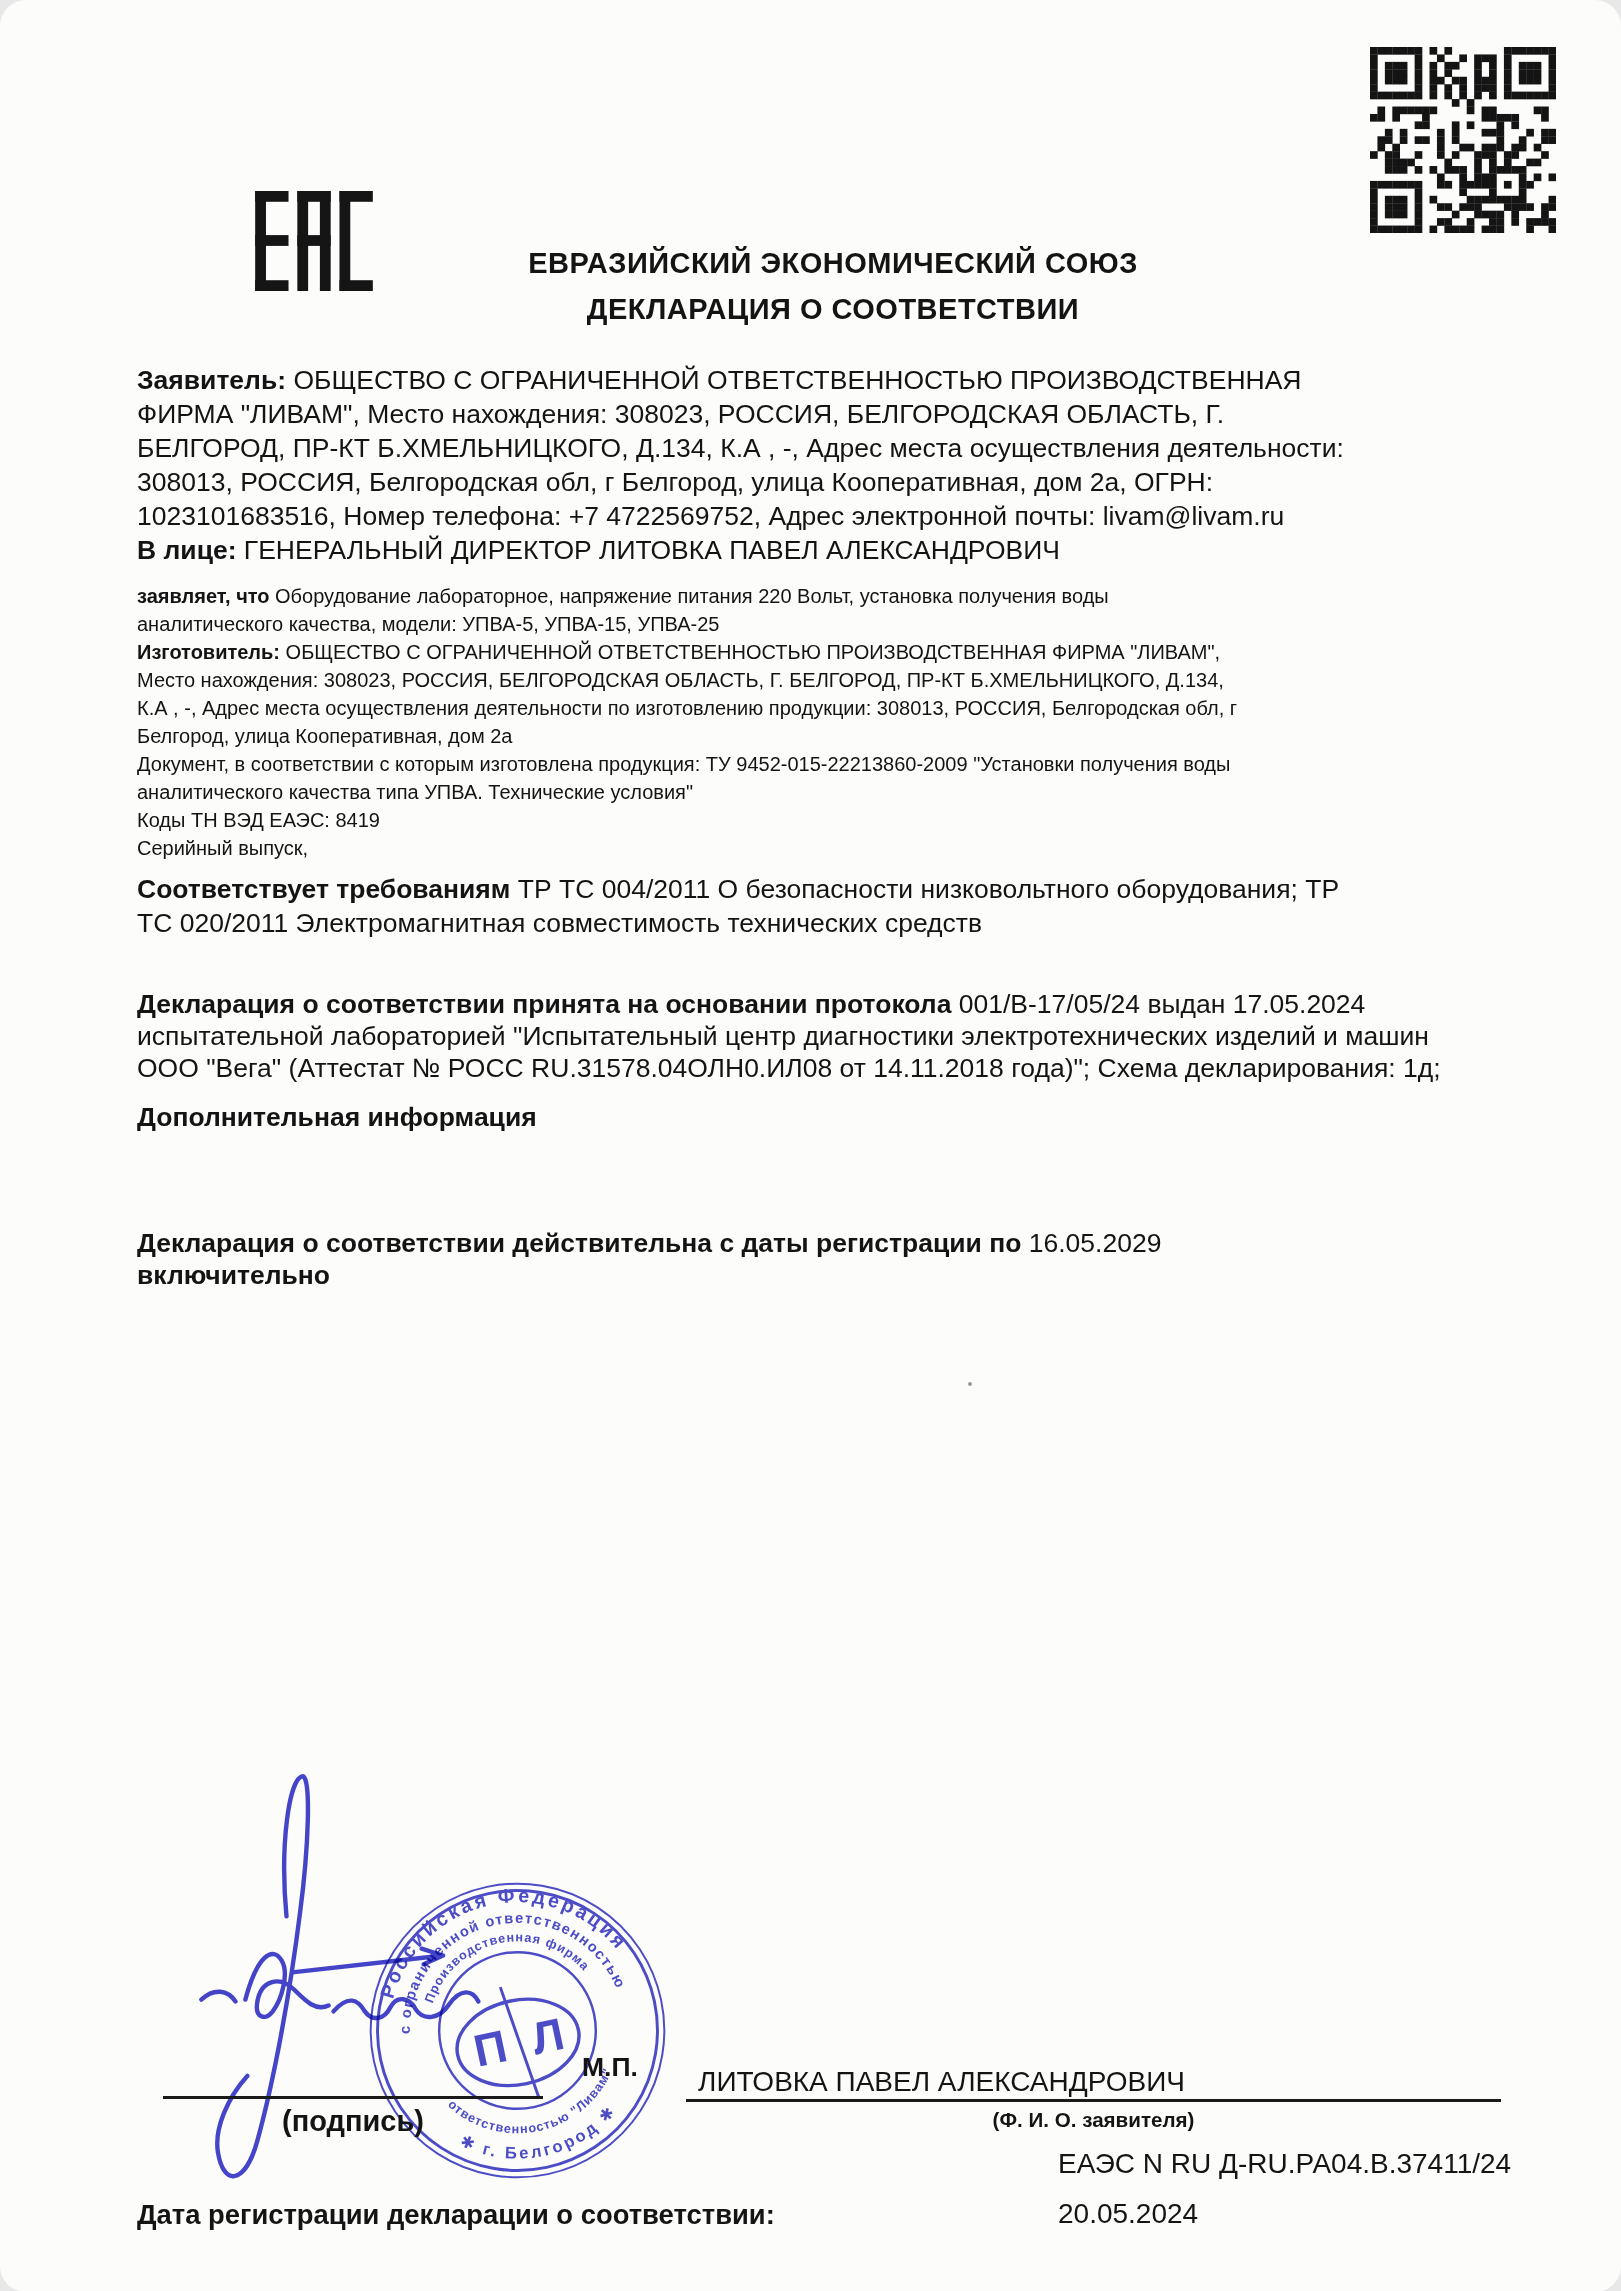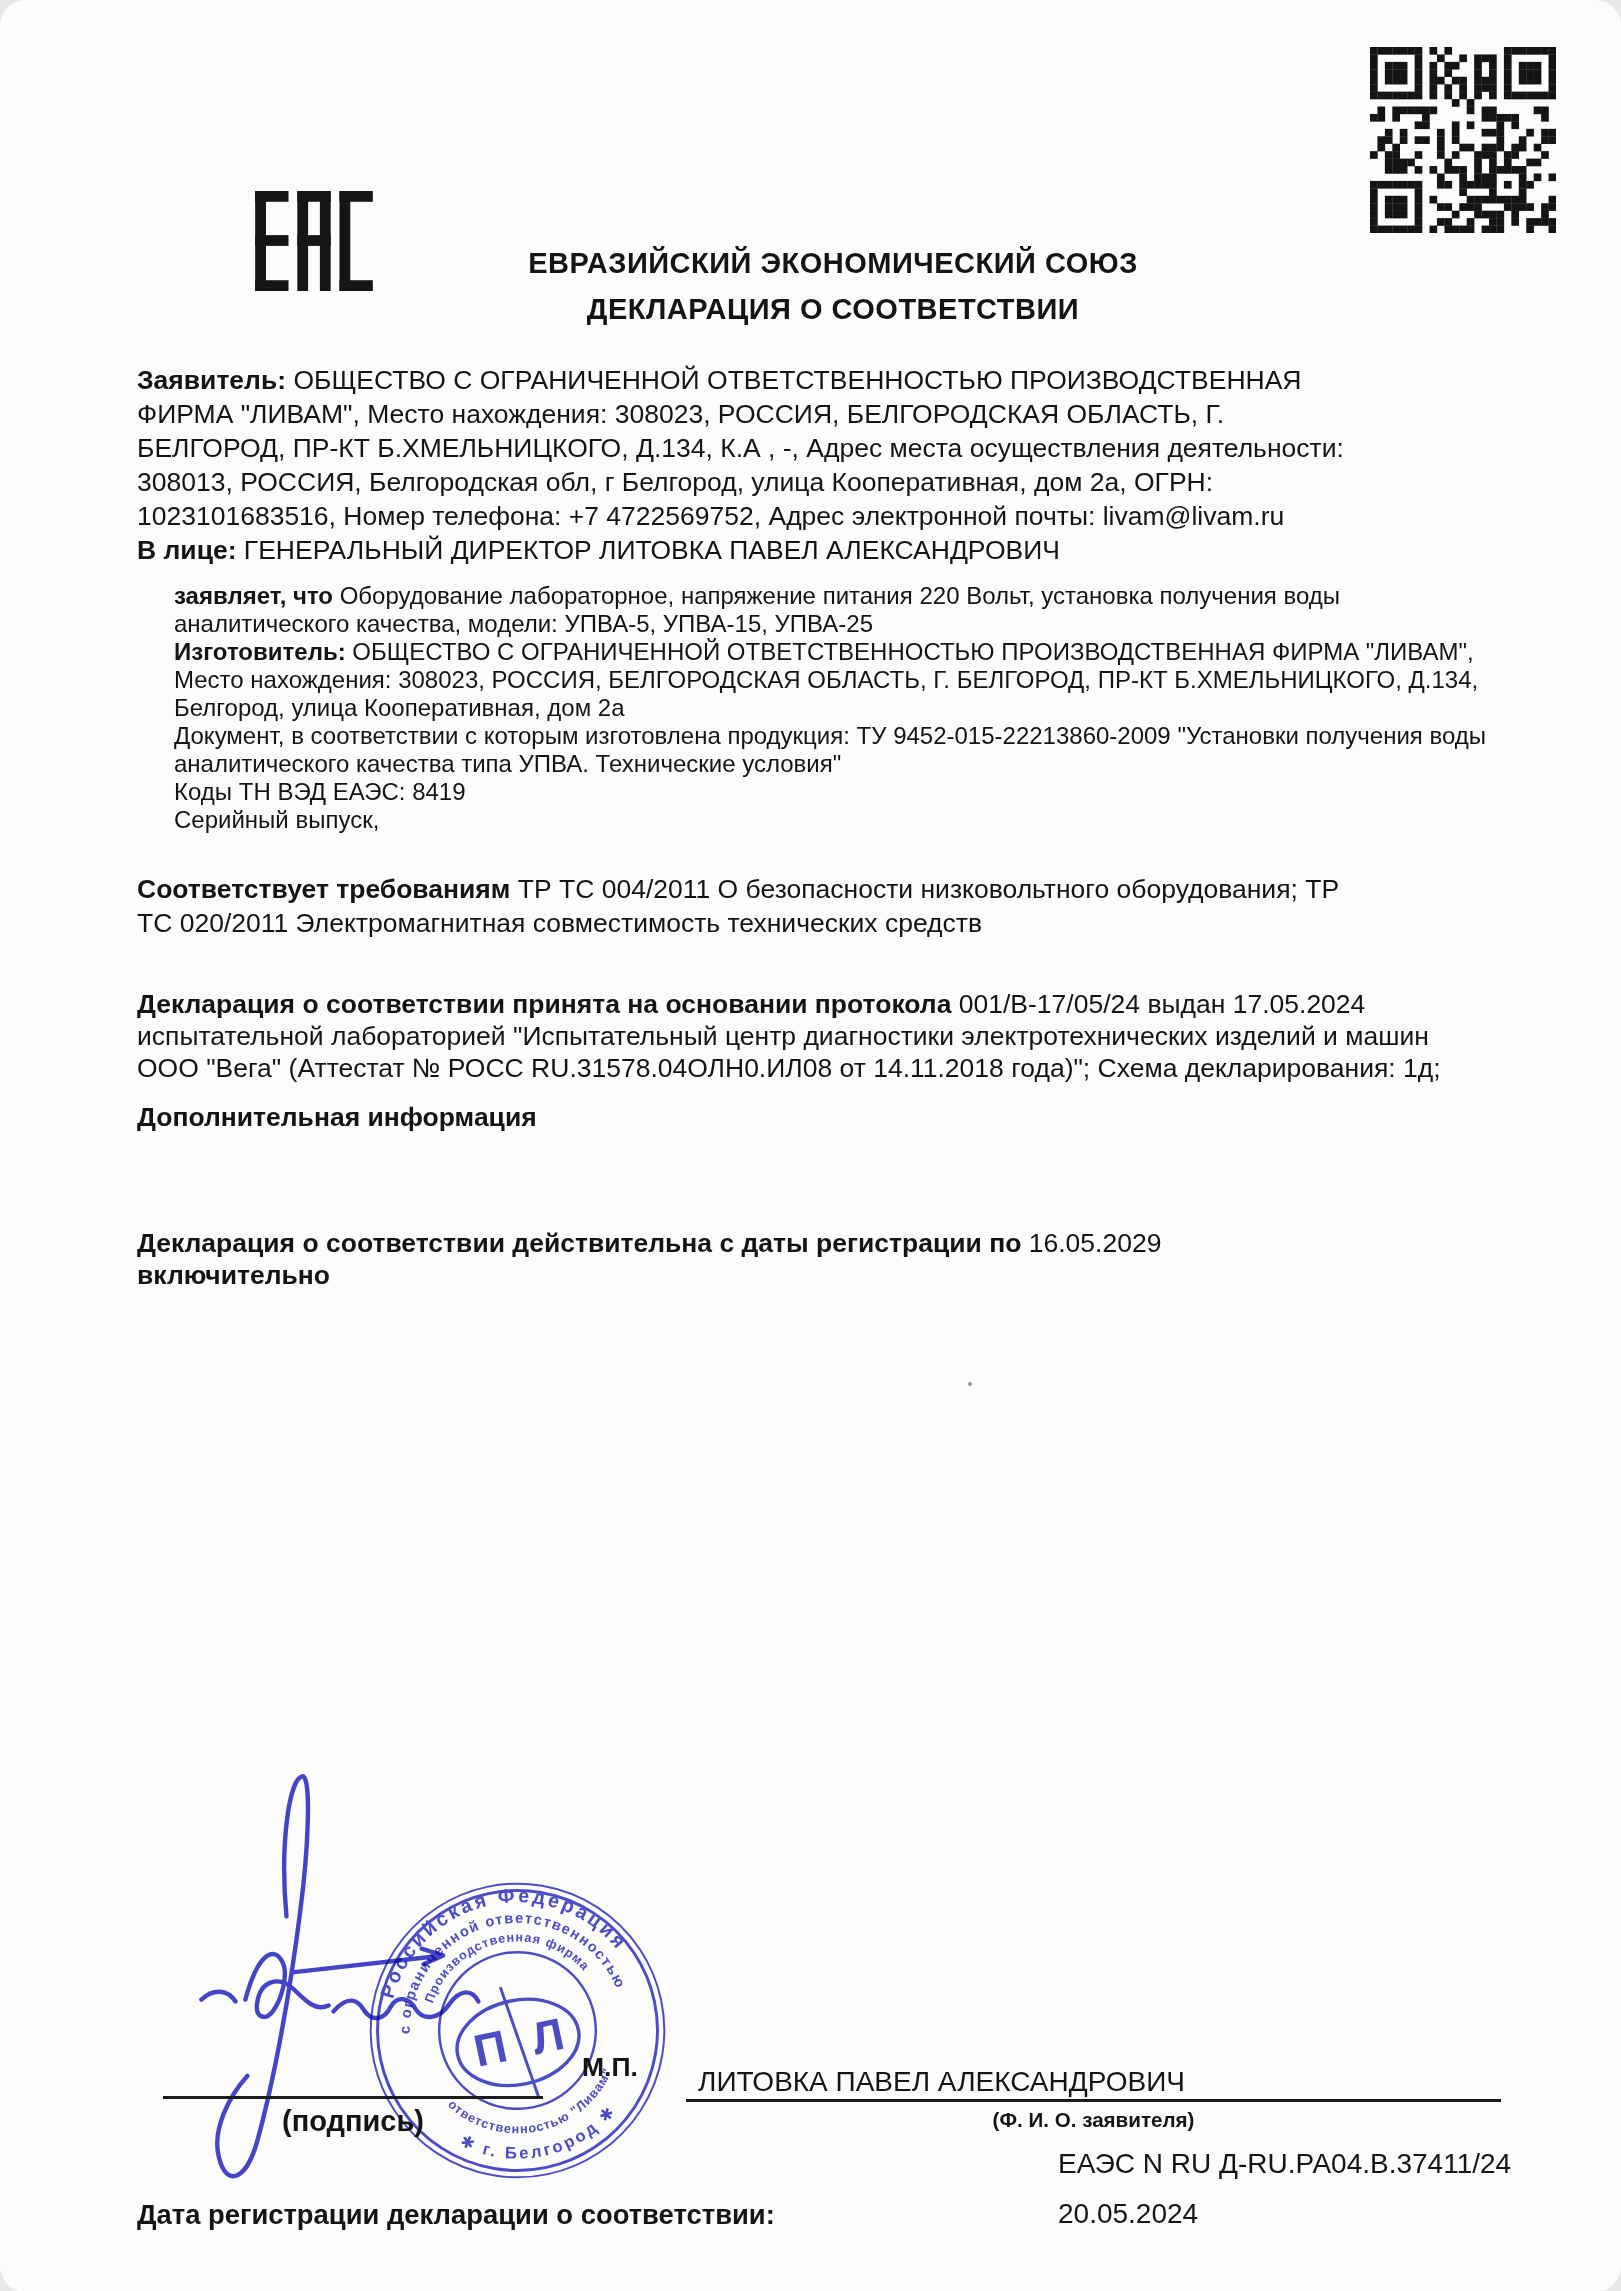"заявляет, что Оборудование лабораторное," .small { font-size: 24px -> 20px; margin-left: 37px -> none }
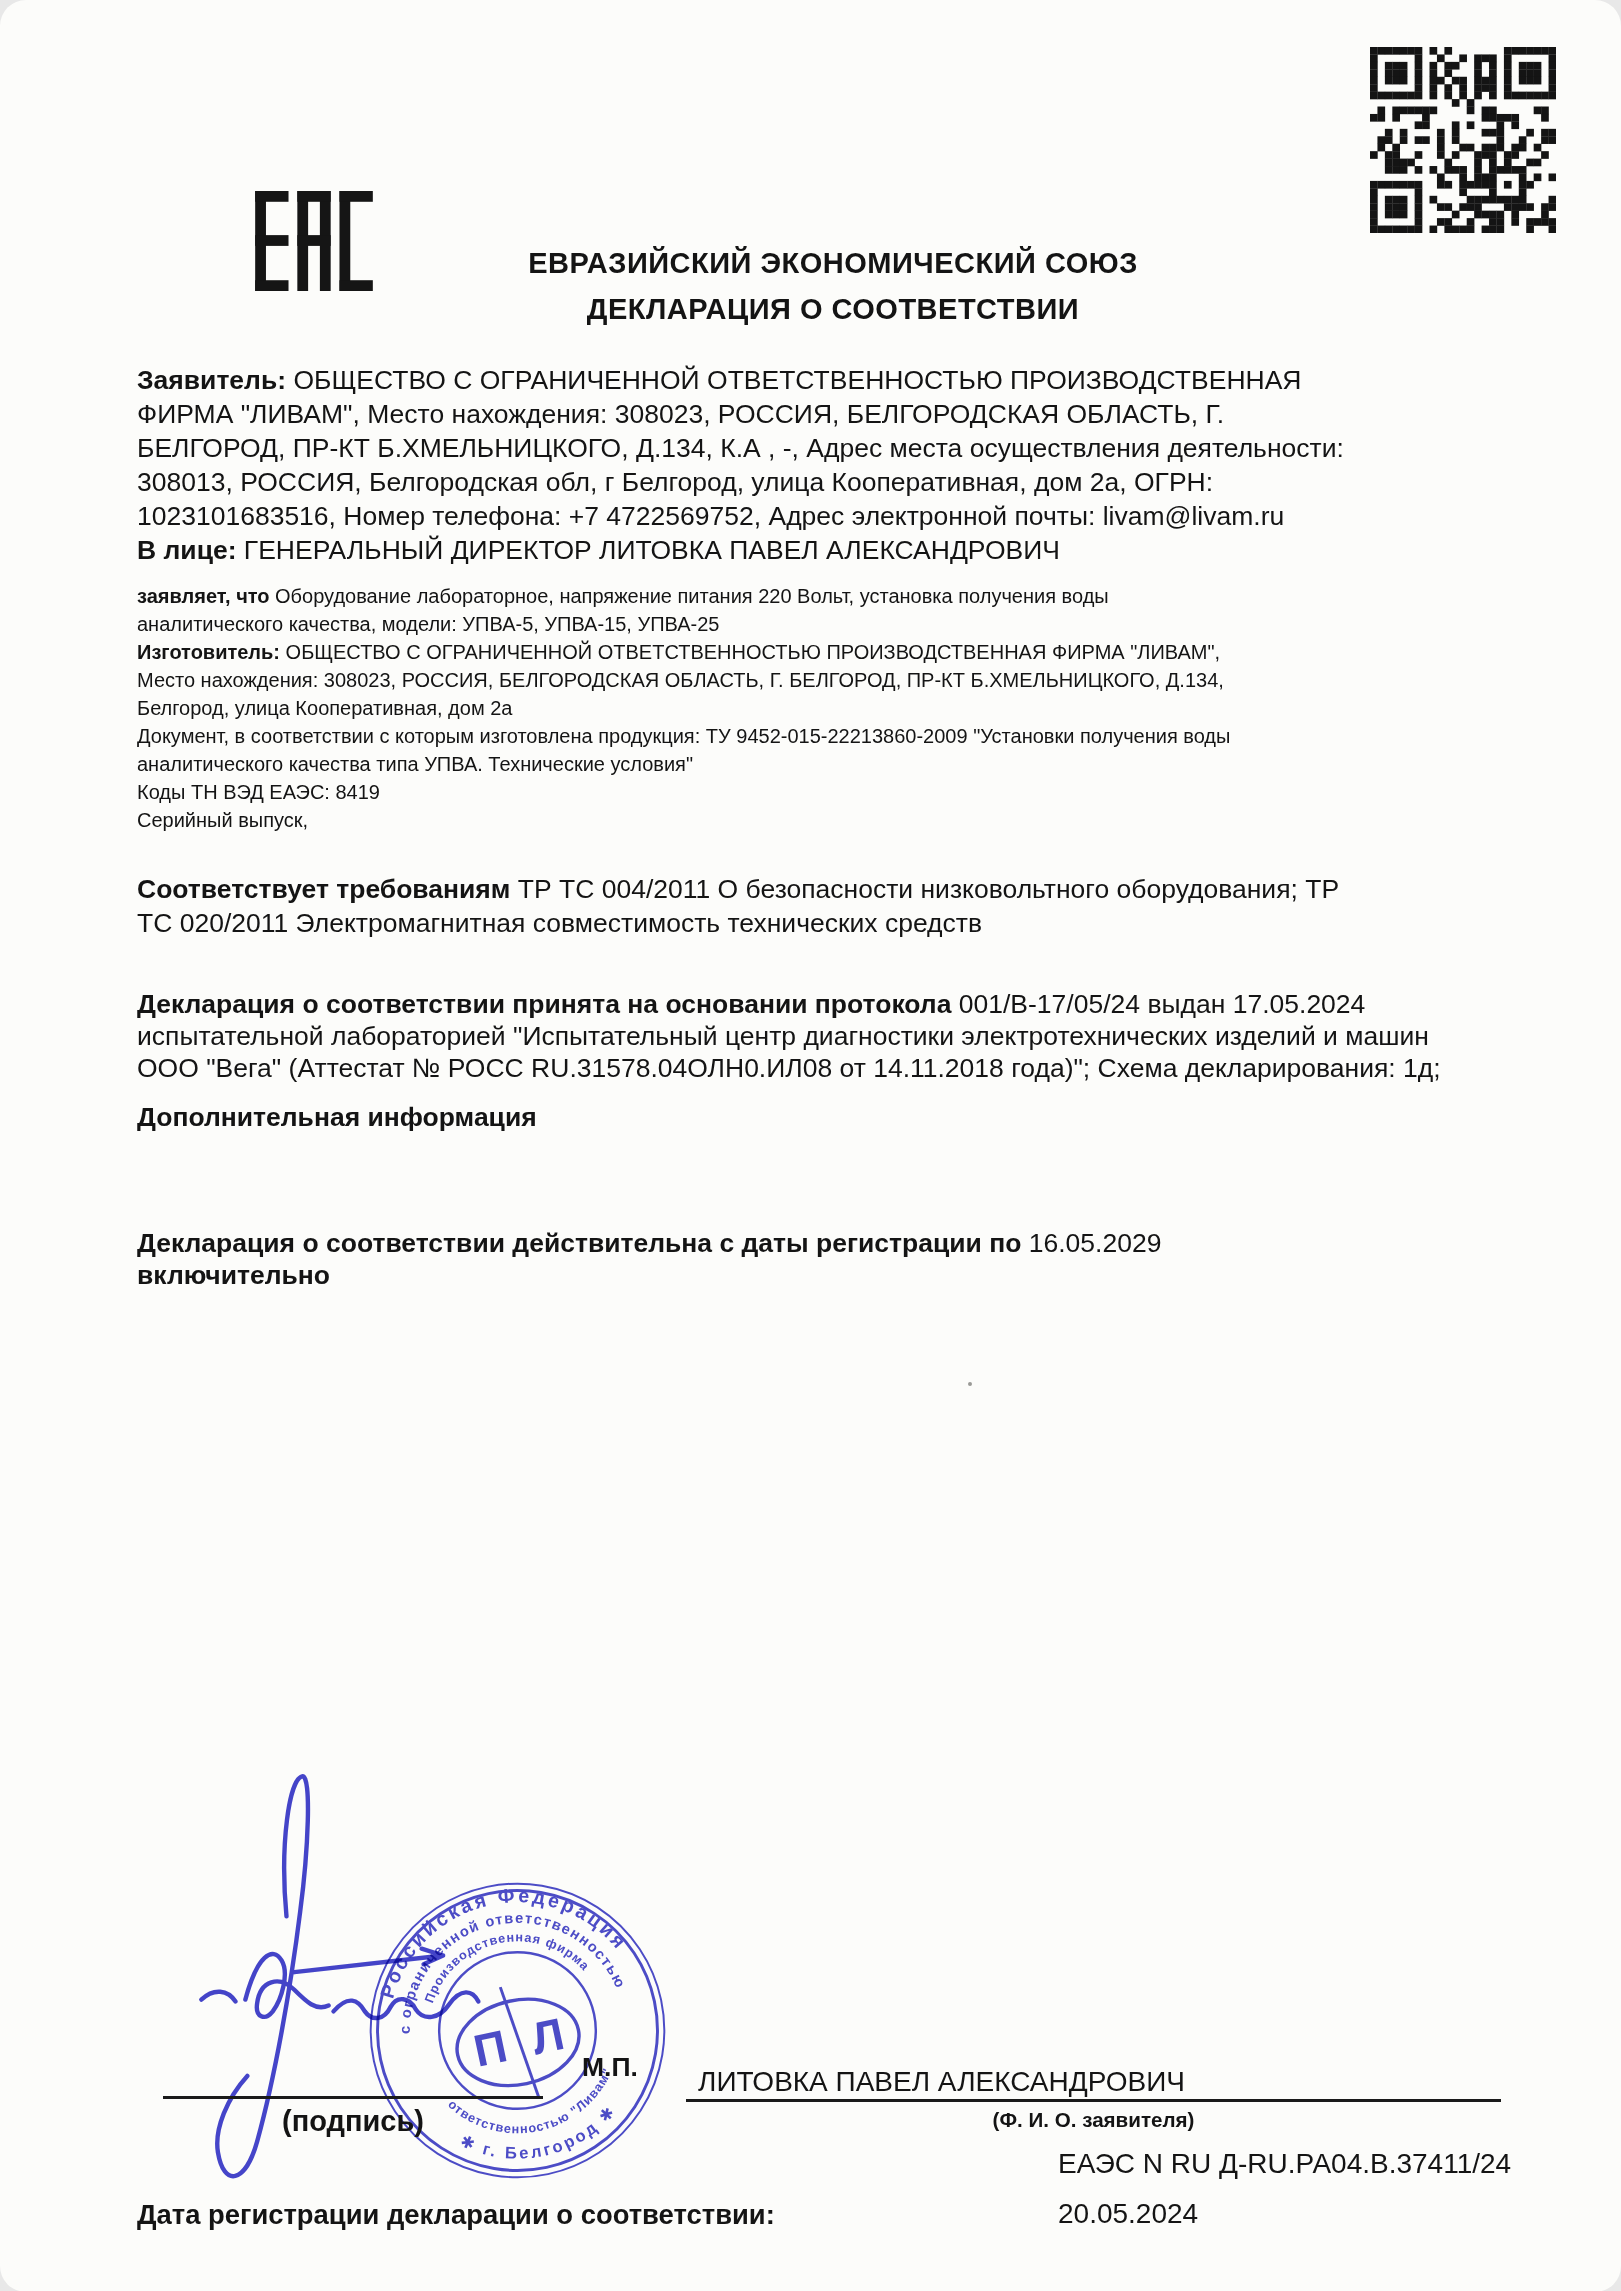"К.А , -, Адрес места" div.ln { html: none -> <div><span>К.А , -, Адрес места осуществления деятельности по изготовлению продукции: 308013, РОССИЯ, Белгородская обл, г</span></div> }
